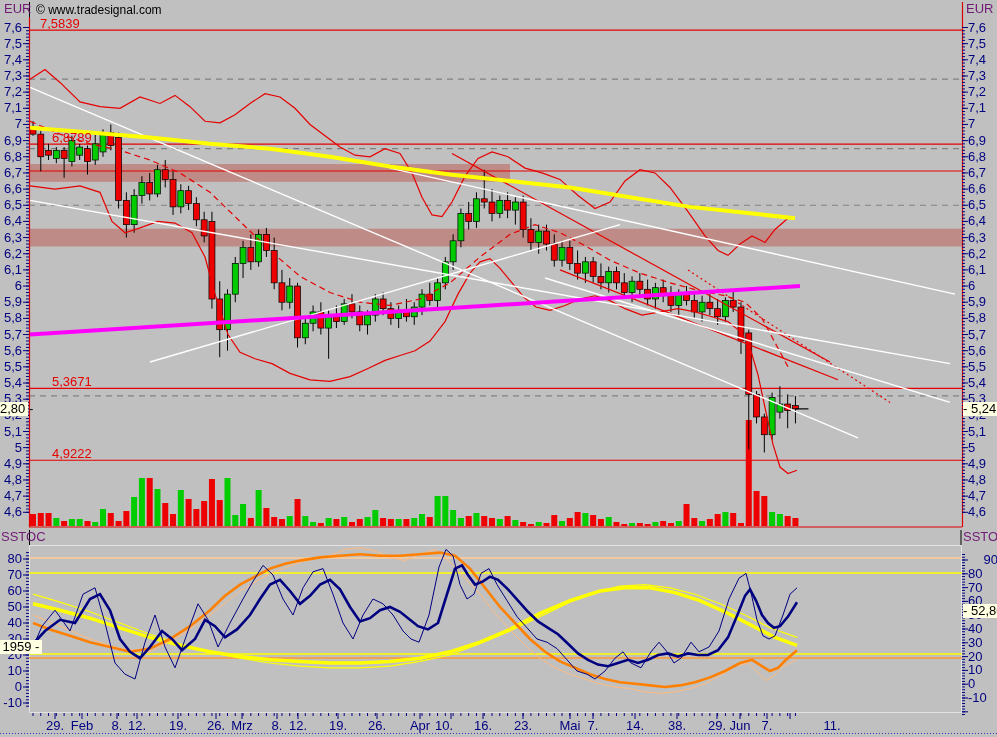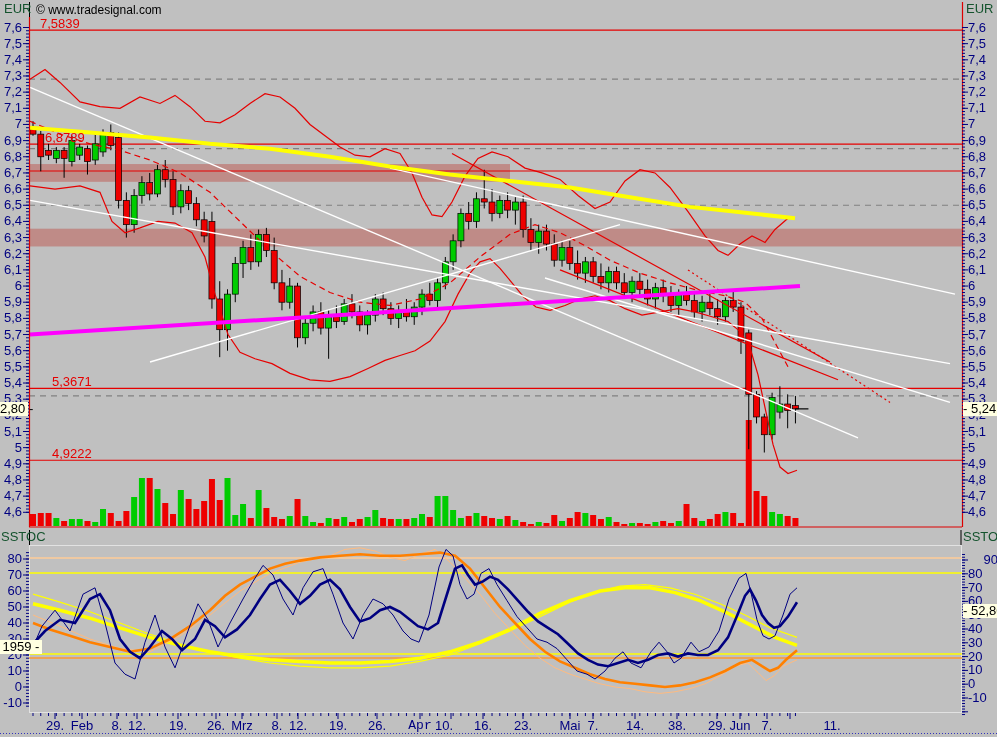"EUR" .hdr { color: #14532d -> #701a75 }
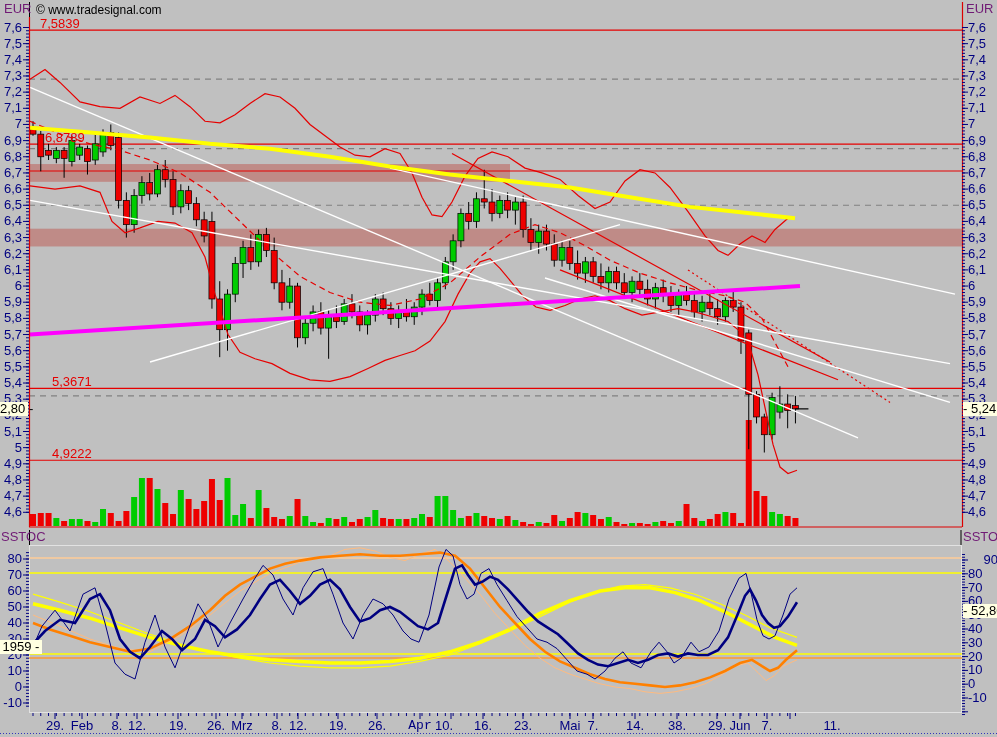"6,8789" div.red-lbl { left: 45px -> 52px }
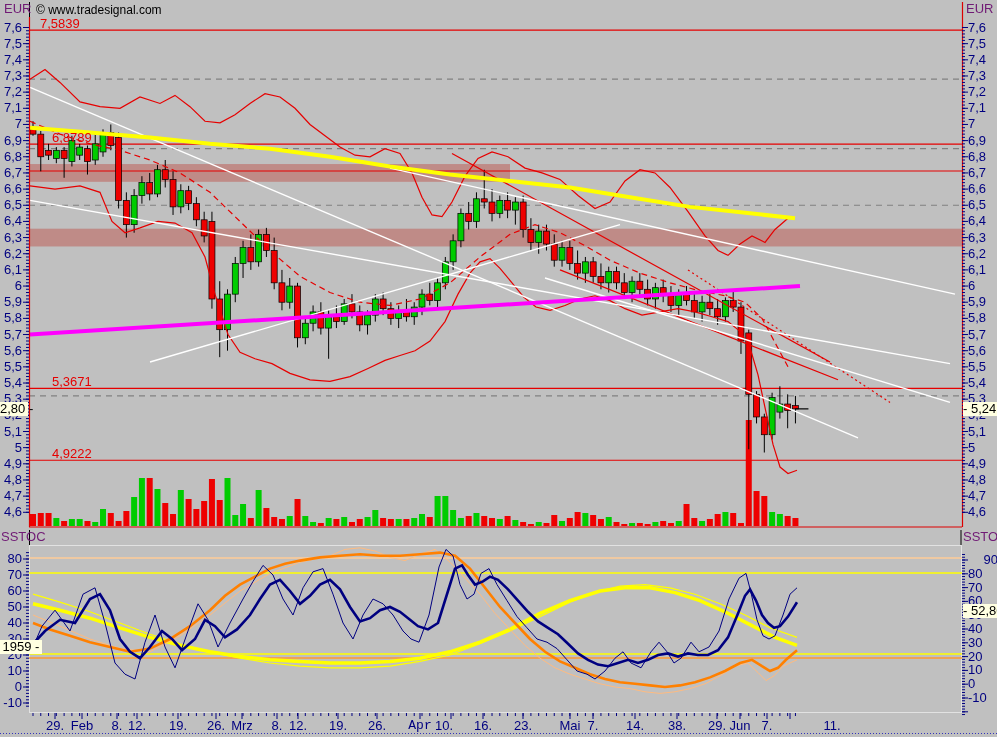"Apr" div.lbl { font-family: Liberation Mono, monospace -> none }
